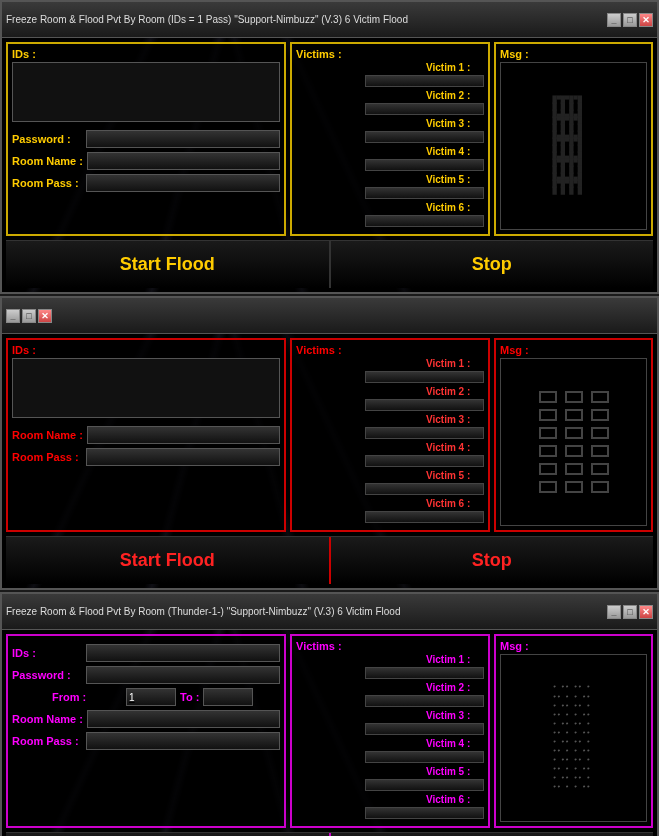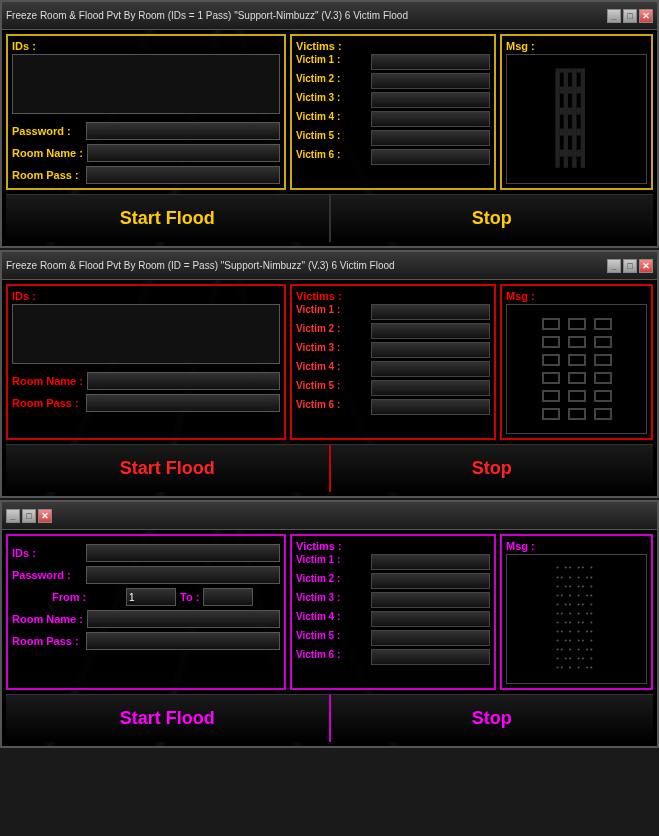"Freeze Room & Flood Pvt" .titlebar { height: 28px -> 36px }
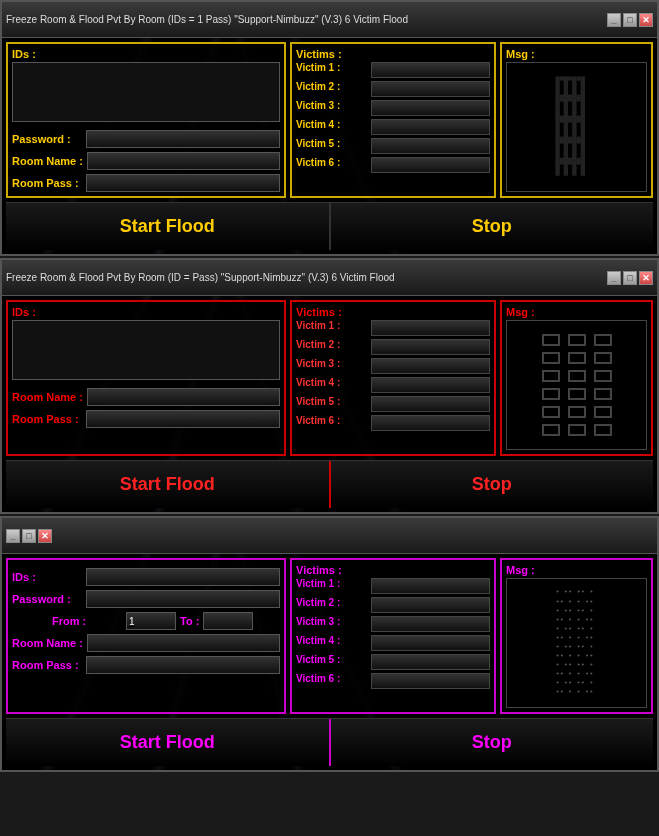"Victim 1 :" .victim-row { align-items: flex-start -> flex-end; flex-direction: none -> column; gap: 17px -> 2px }
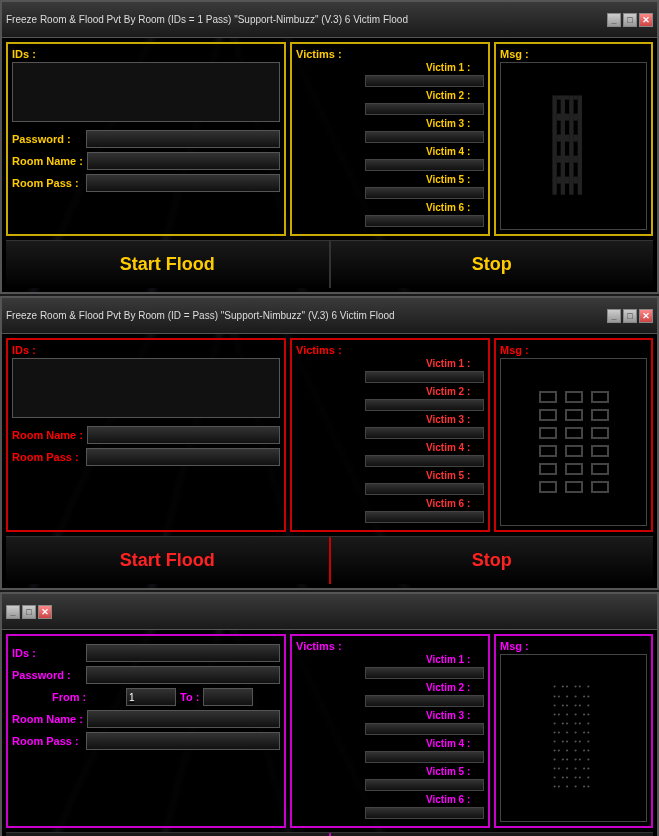"Freeze Room & Flood Pvt By Room (ID" span.titlebar-title { html: <span>Freeze Room &amp; Flood Pvt By Room (ID = Pass) "Support-Nimbuzz" (V.3) 6 Victim Flood</span> -> none }
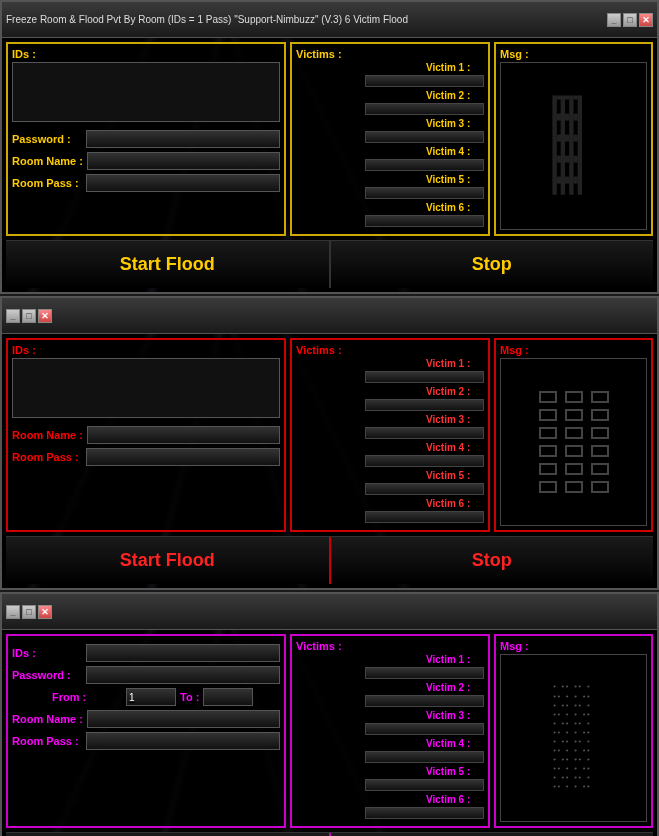"Freeze Room & Flood Pvt By Room (Thunder-1-)" span.titlebar-title { html: none -> <span>Freeze Room &amp; Flood Pvt By Room (Thunder-1-) "Support-Nimbuzz" (V.3) 6 Victim Flood</span> }
